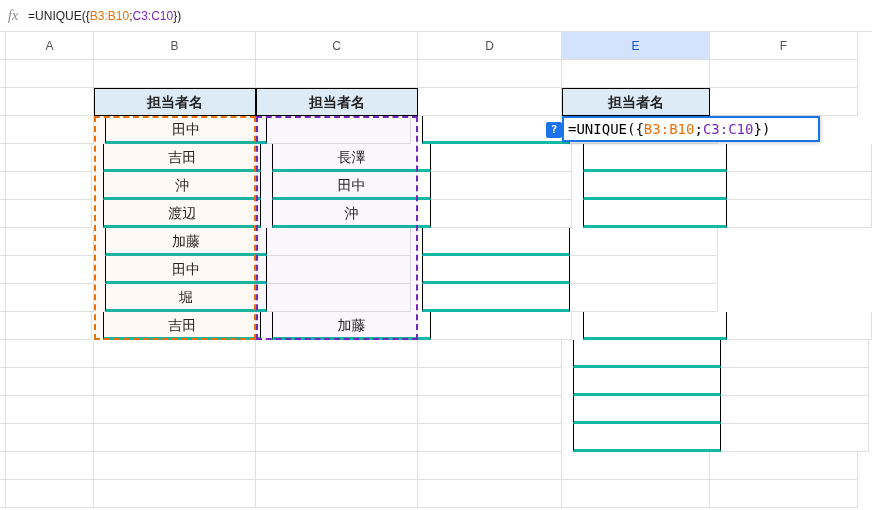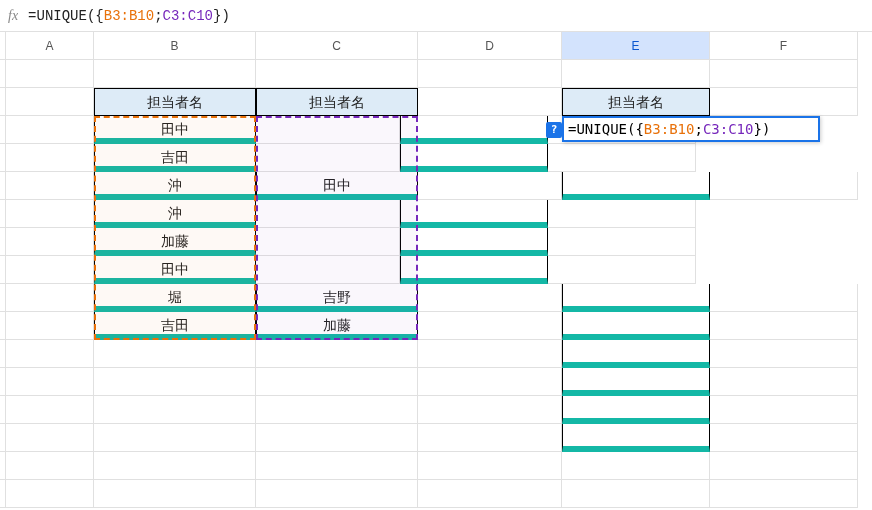"=UNIQUE({B3:B10;C3:C10})" .formula-text { font-family: Liberation Mono, monospace -> Liberation Sans, sans-serif; font-size: 14px -> 12px }
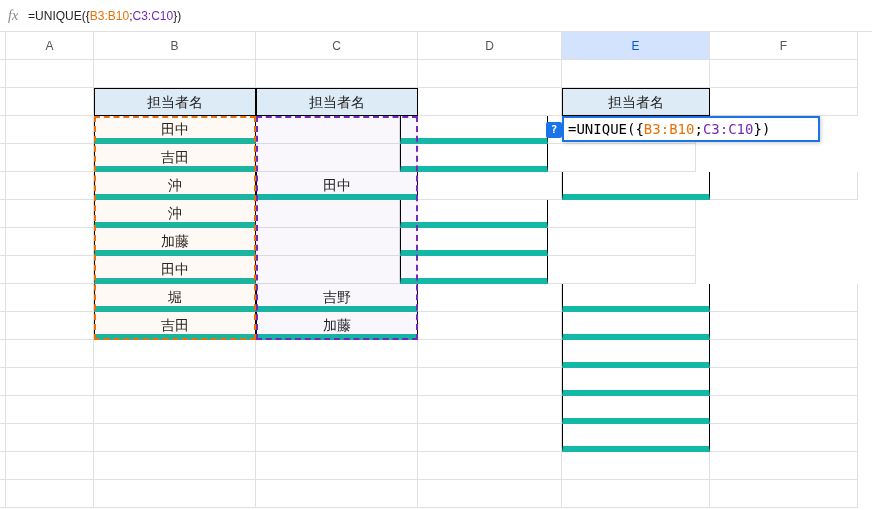"担当者名" .hdr { font-weight: normal -> bold }
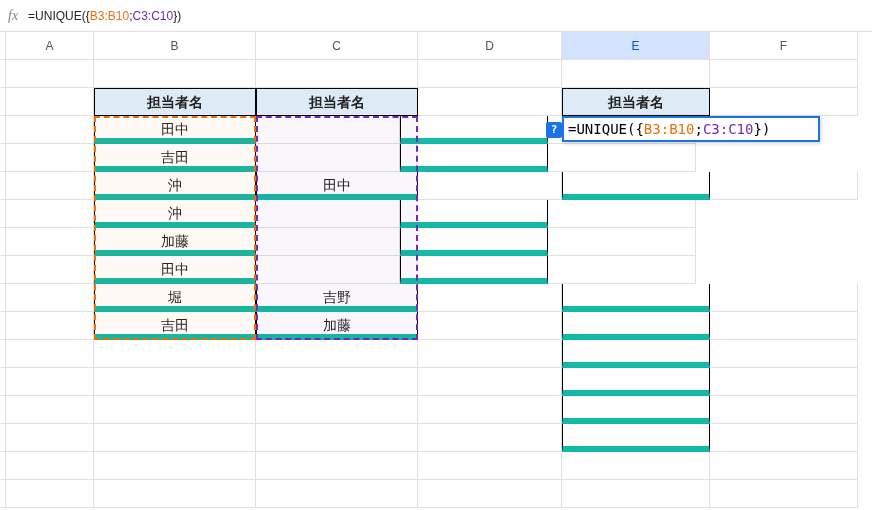"田中" .blk-b { border-bottom: 6px solid #14b8a6 -> 3px solid #14b8a6; margin-left: none -> 11px }
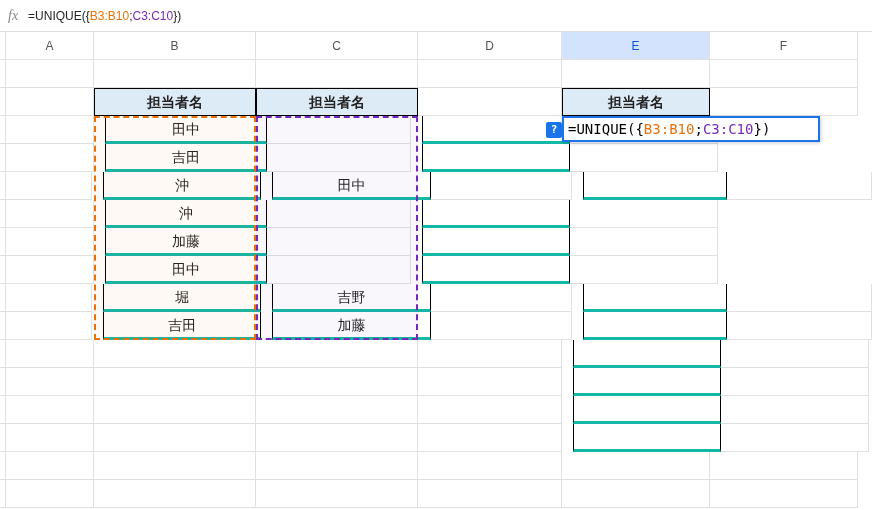"長澤" div.cell { html: none -> <div>長澤</div> }
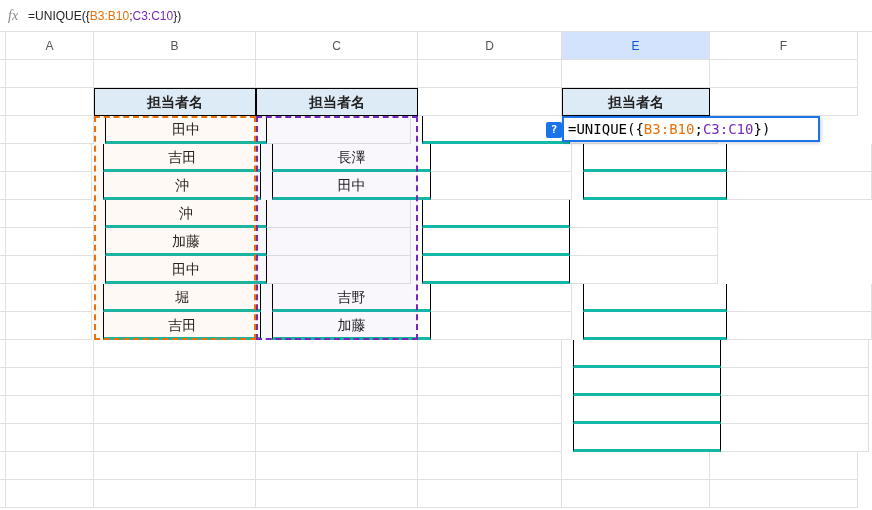"渡辺" div.cell { html: none -> <div>渡辺</div> }
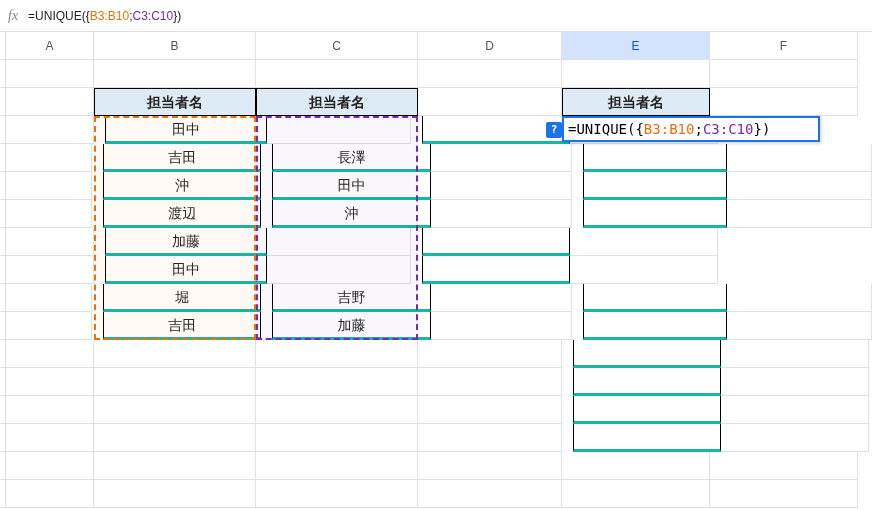"吉野" div.cell { html: <div>吉野</div> -> none }
